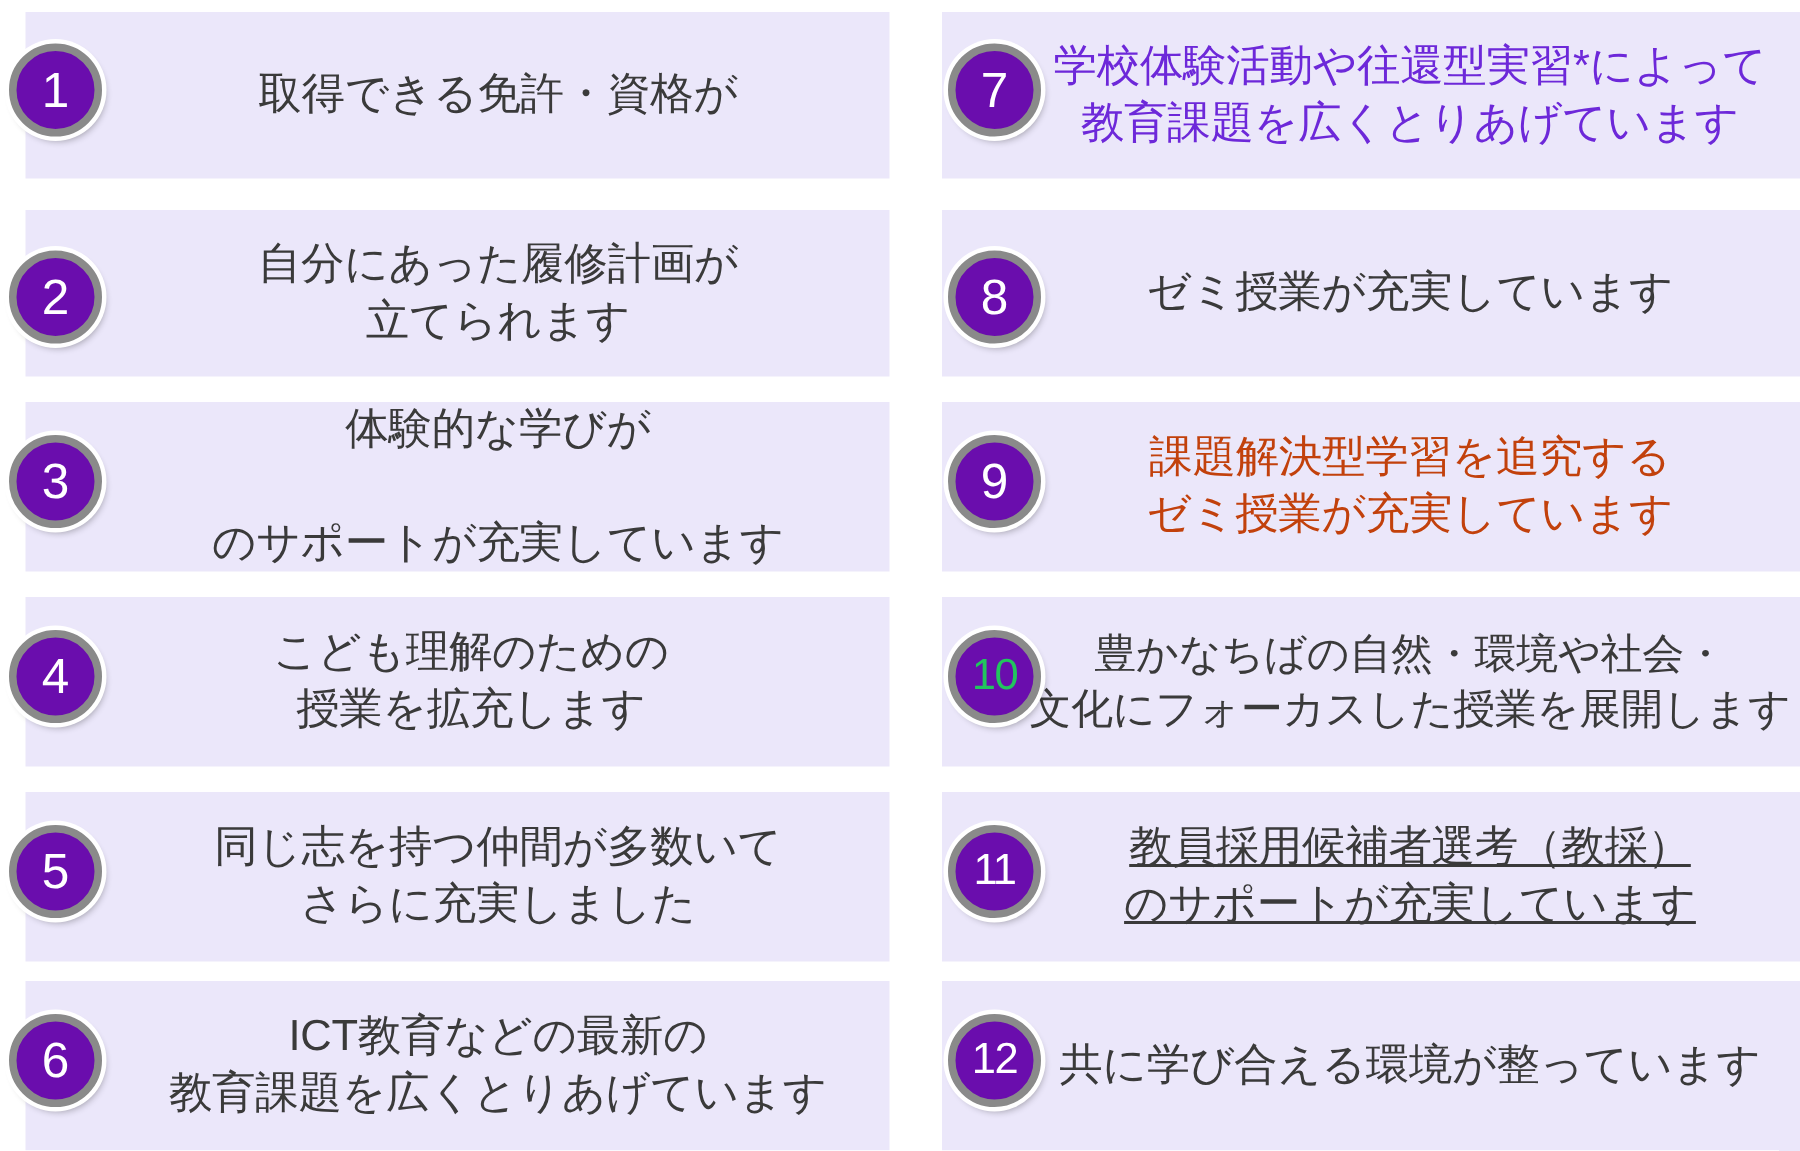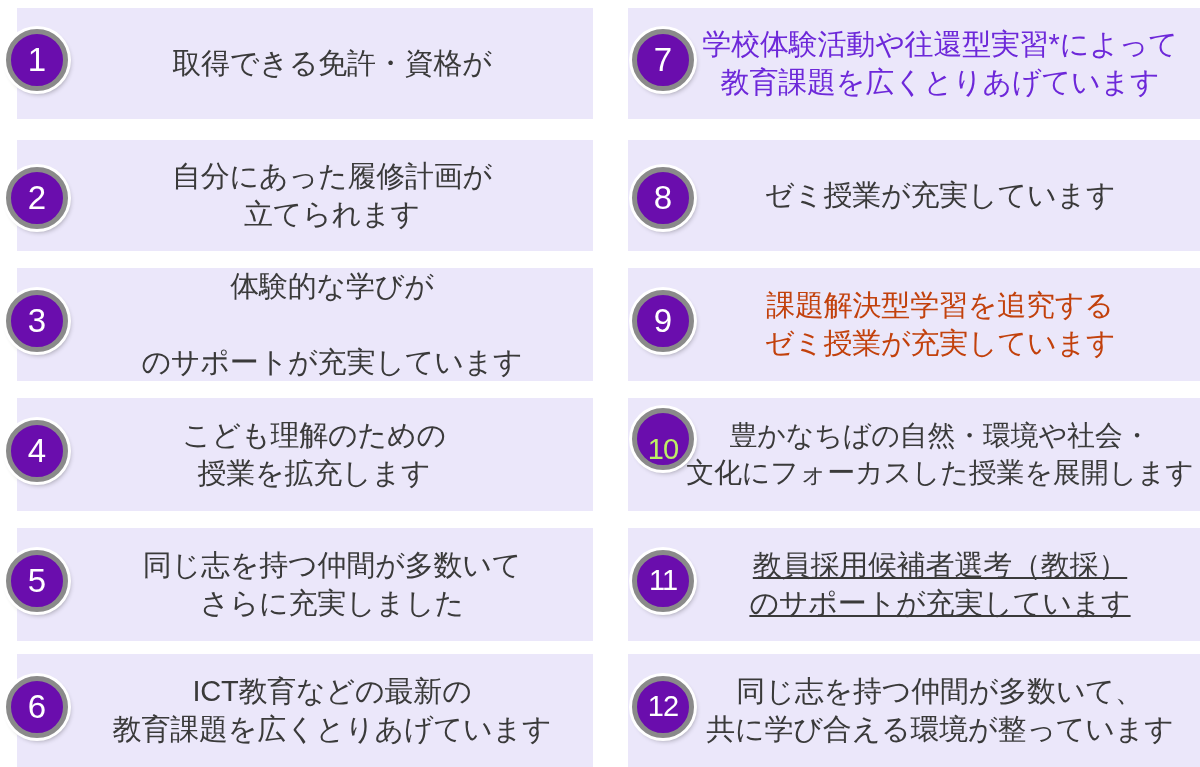"10" div.badge { align-items: flex-end -> none; color: #bef264 -> #22c55e; top: 10px -> 22px }
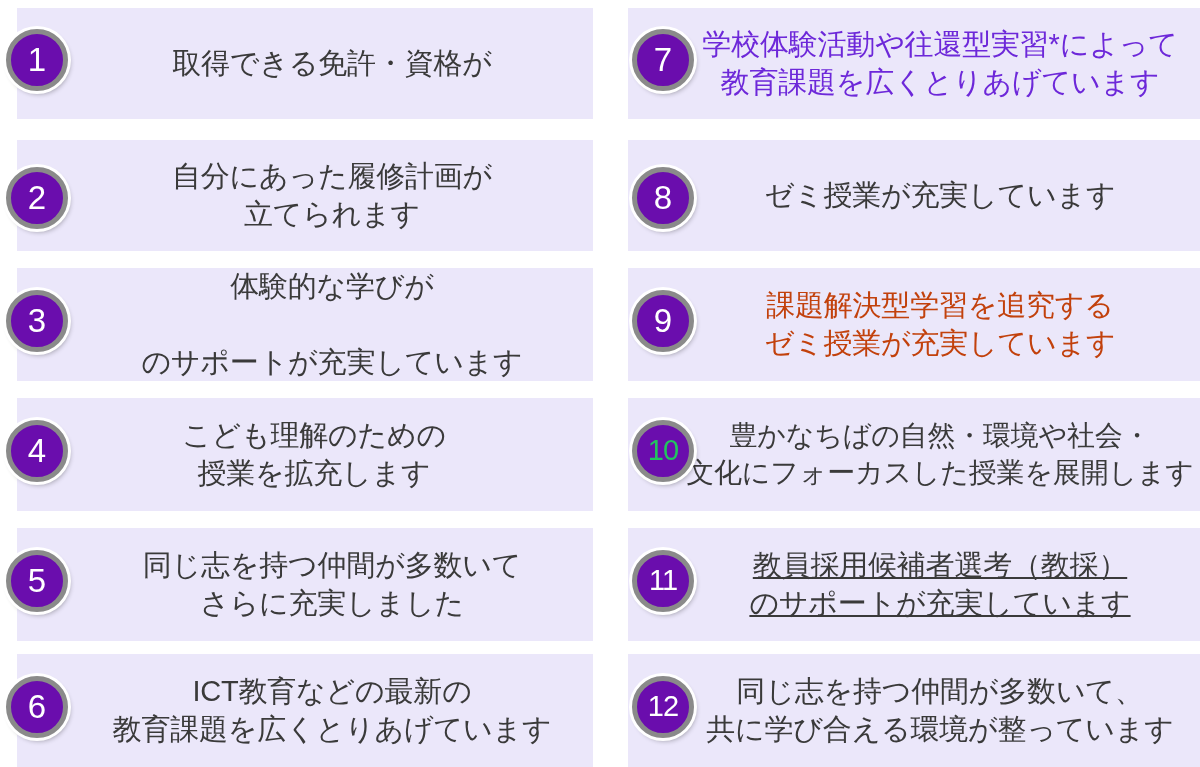"同じ志を持つ仲間が多数いて、" span.line { html: <span>同じ志を持つ仲間が多数いて、</span> -> none }
